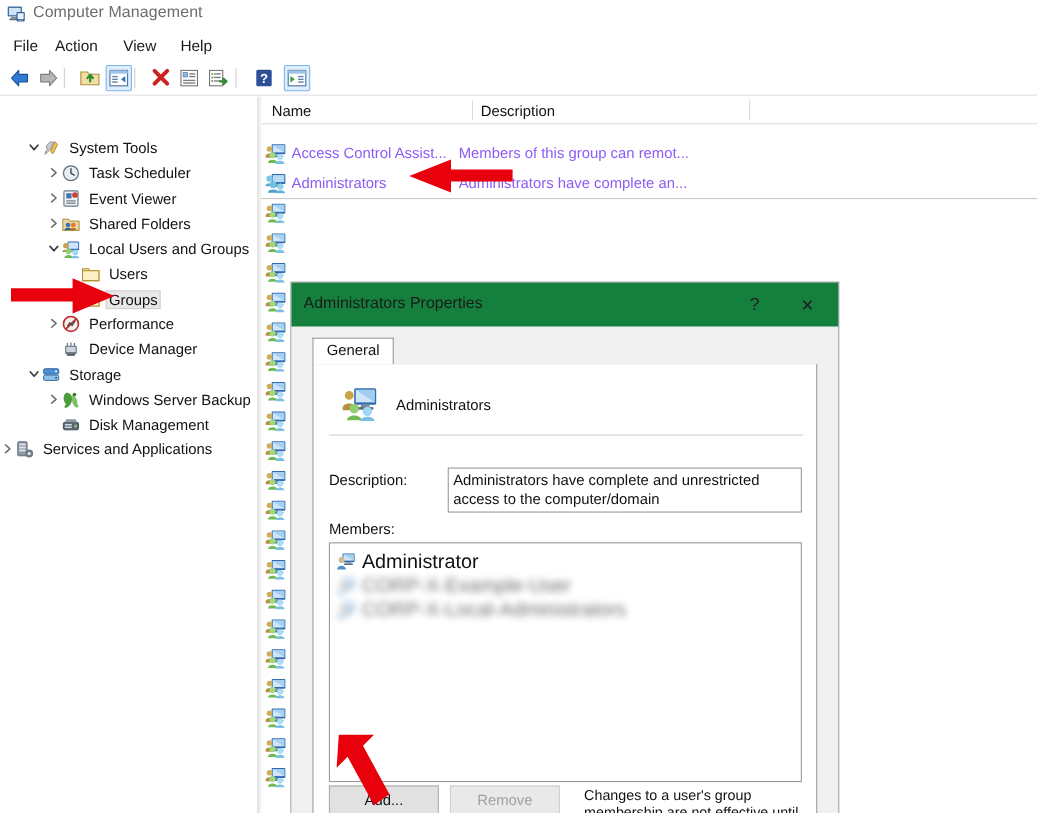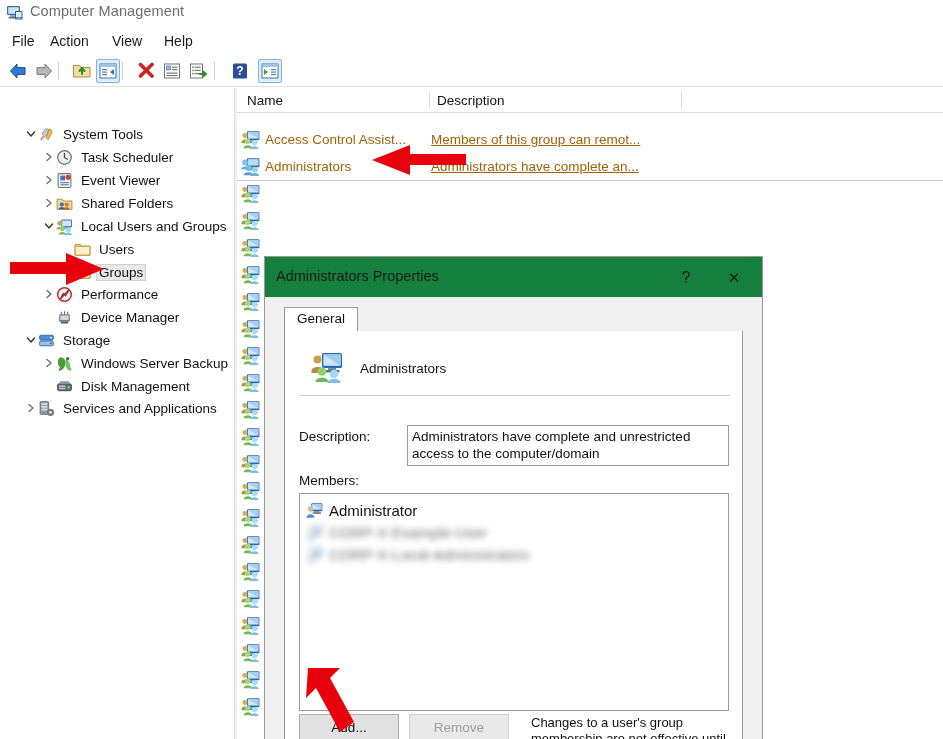"Access Control Assist..." .lv-row { color: #a16207 -> #8b5cf6 }
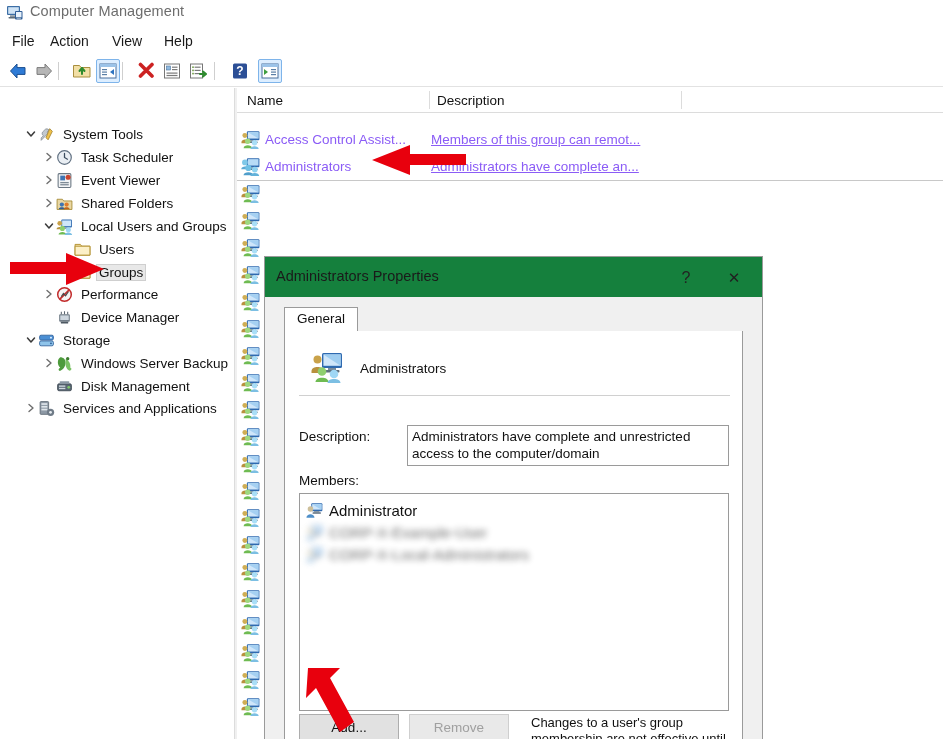"Members of this group can" .lv-row .rdesc { left: 194px -> 180px; text-decoration: underline -> none }
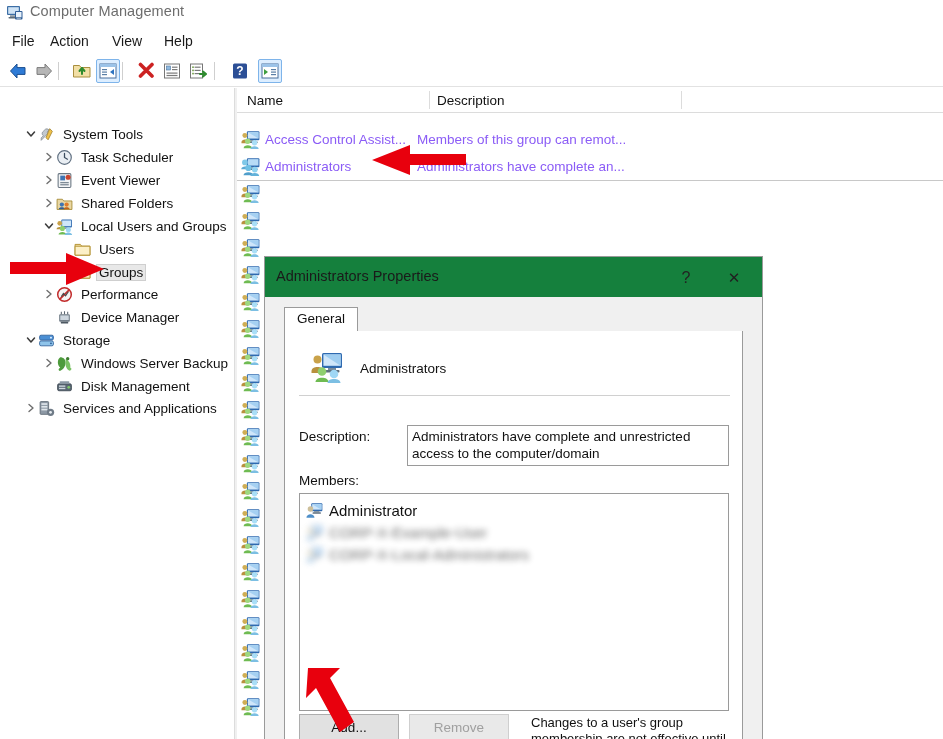"Services and Applications" div.tnode { padding-left: 24px -> none }
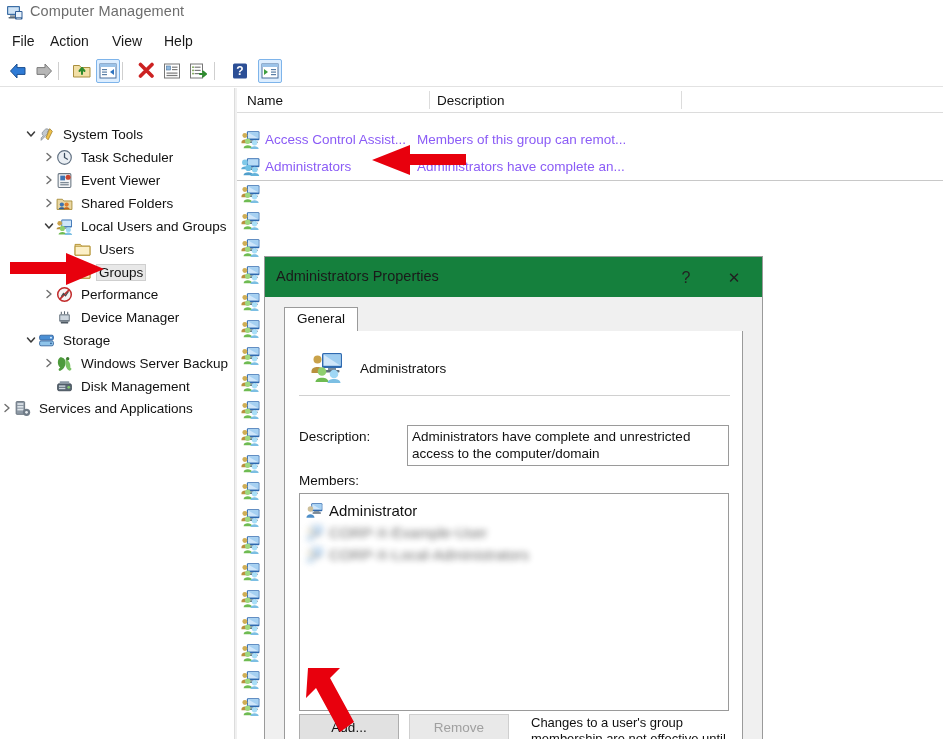"Administrator" .mrow { font-size: 15px -> 18px }
